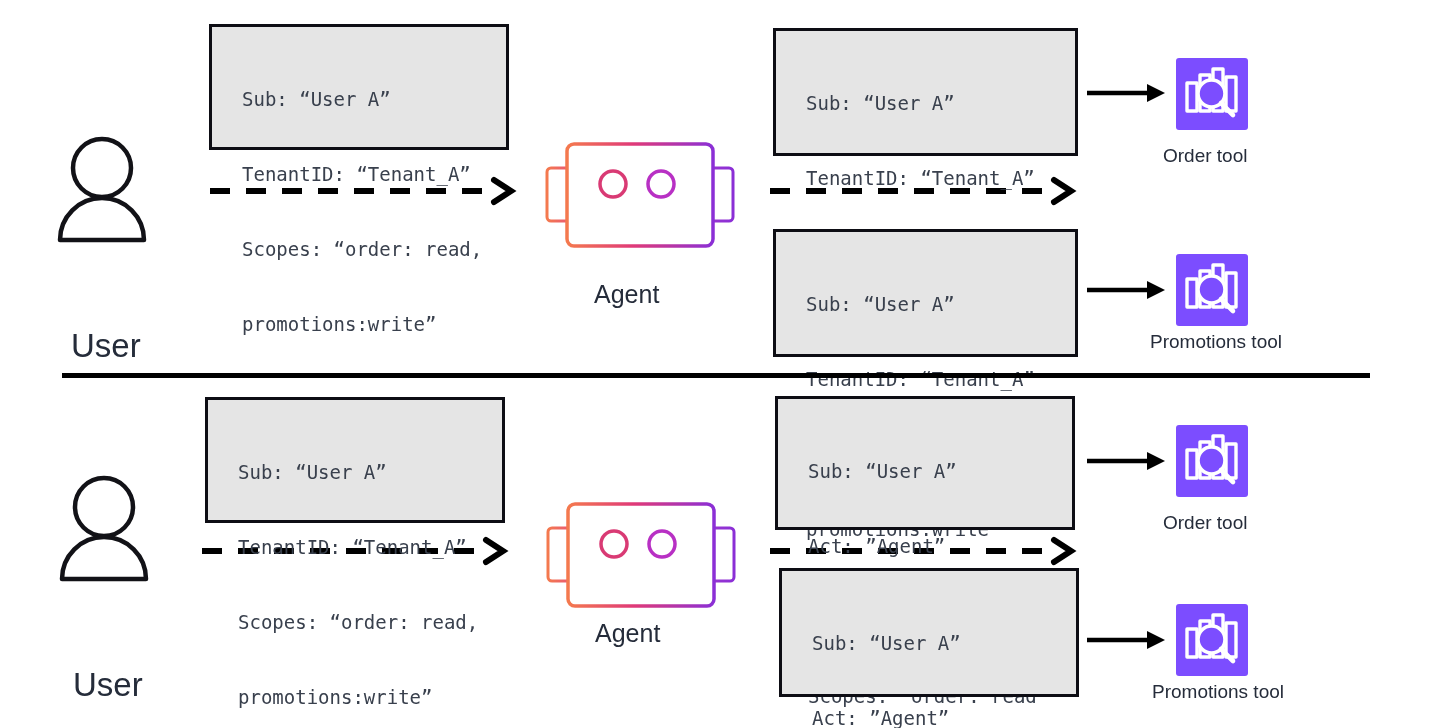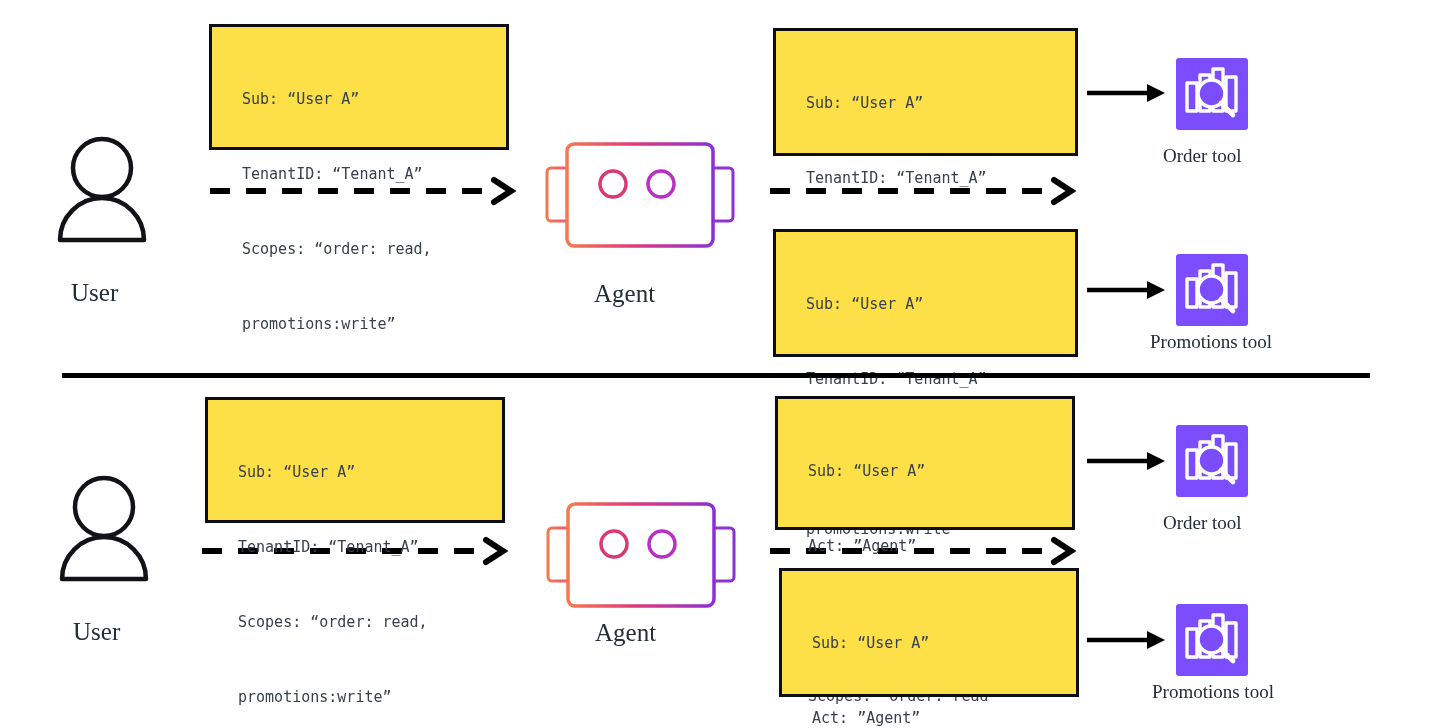"Sub: “User A”" .token-box { background: #fde047 -> #e5e5e5; font-size: 15px -> 19px }
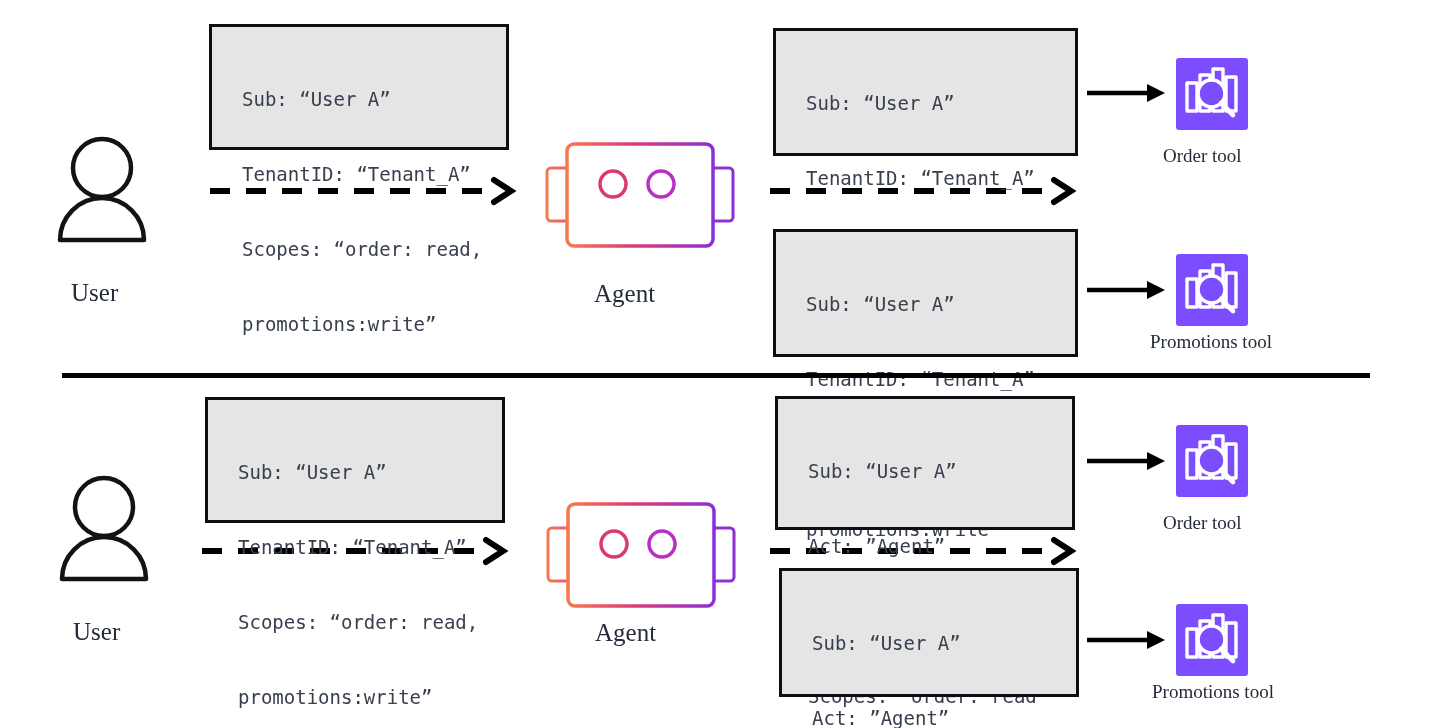"Order tool" .caption { font-family: Liberation Serif, serif -> Liberation Sans, sans-serif }
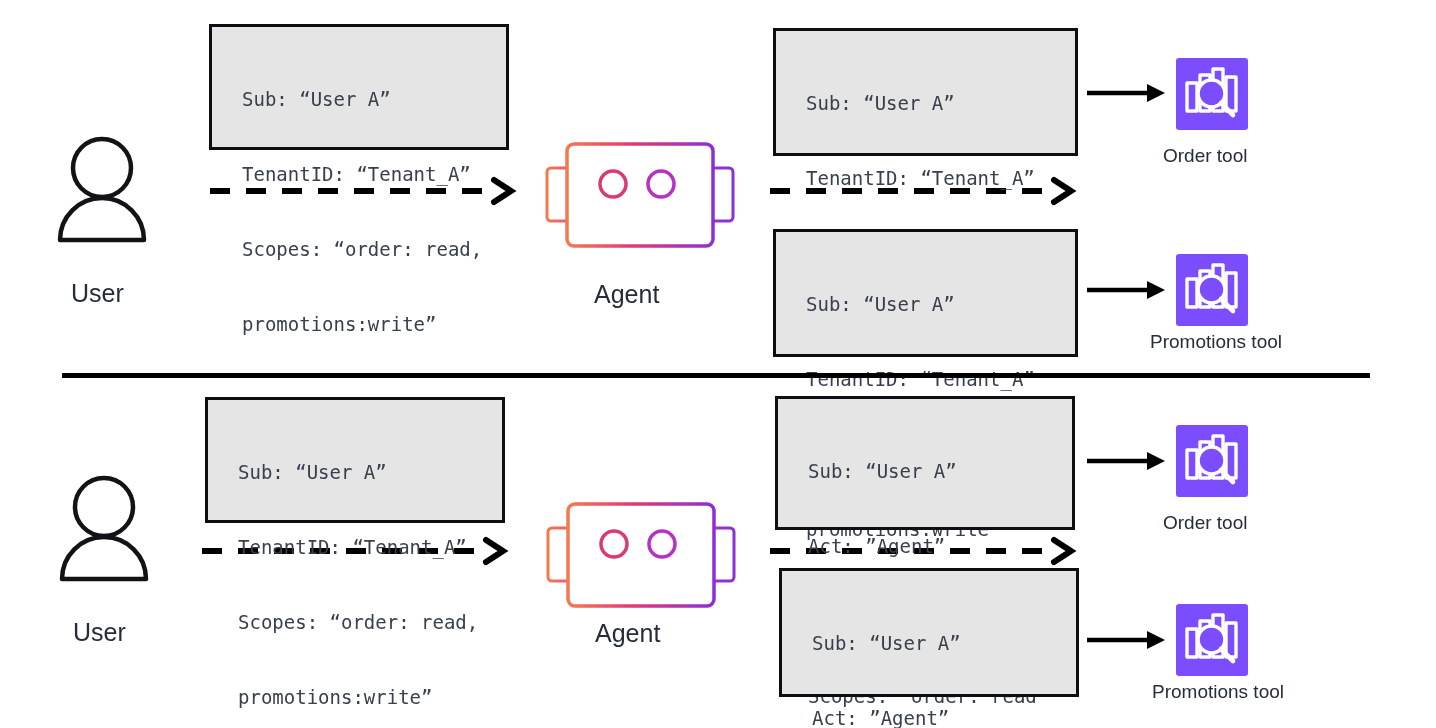"User" .caption-user { font-size: 25px -> 33px; margin-top: none -> 48px }
